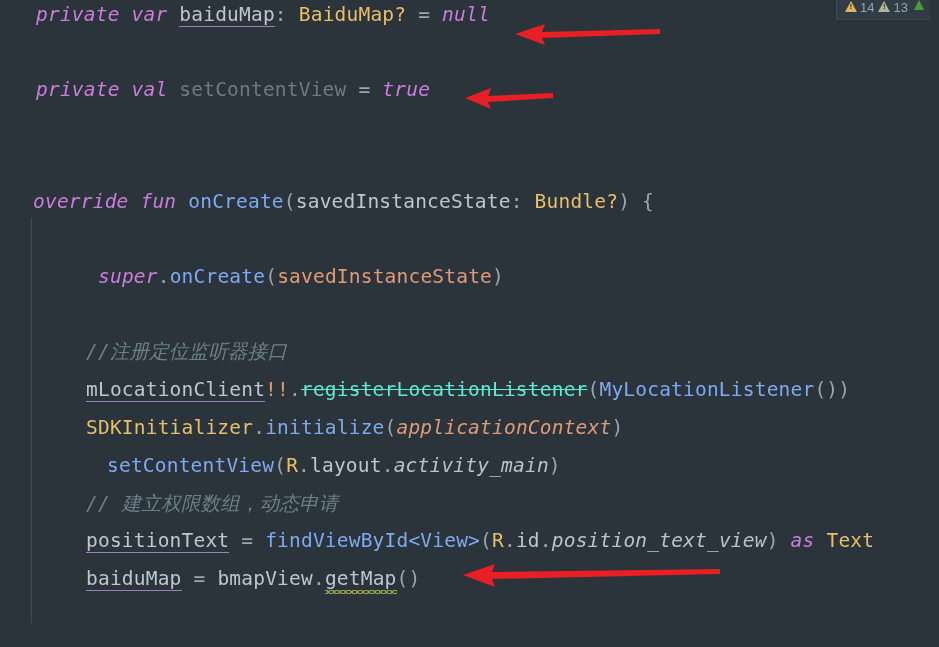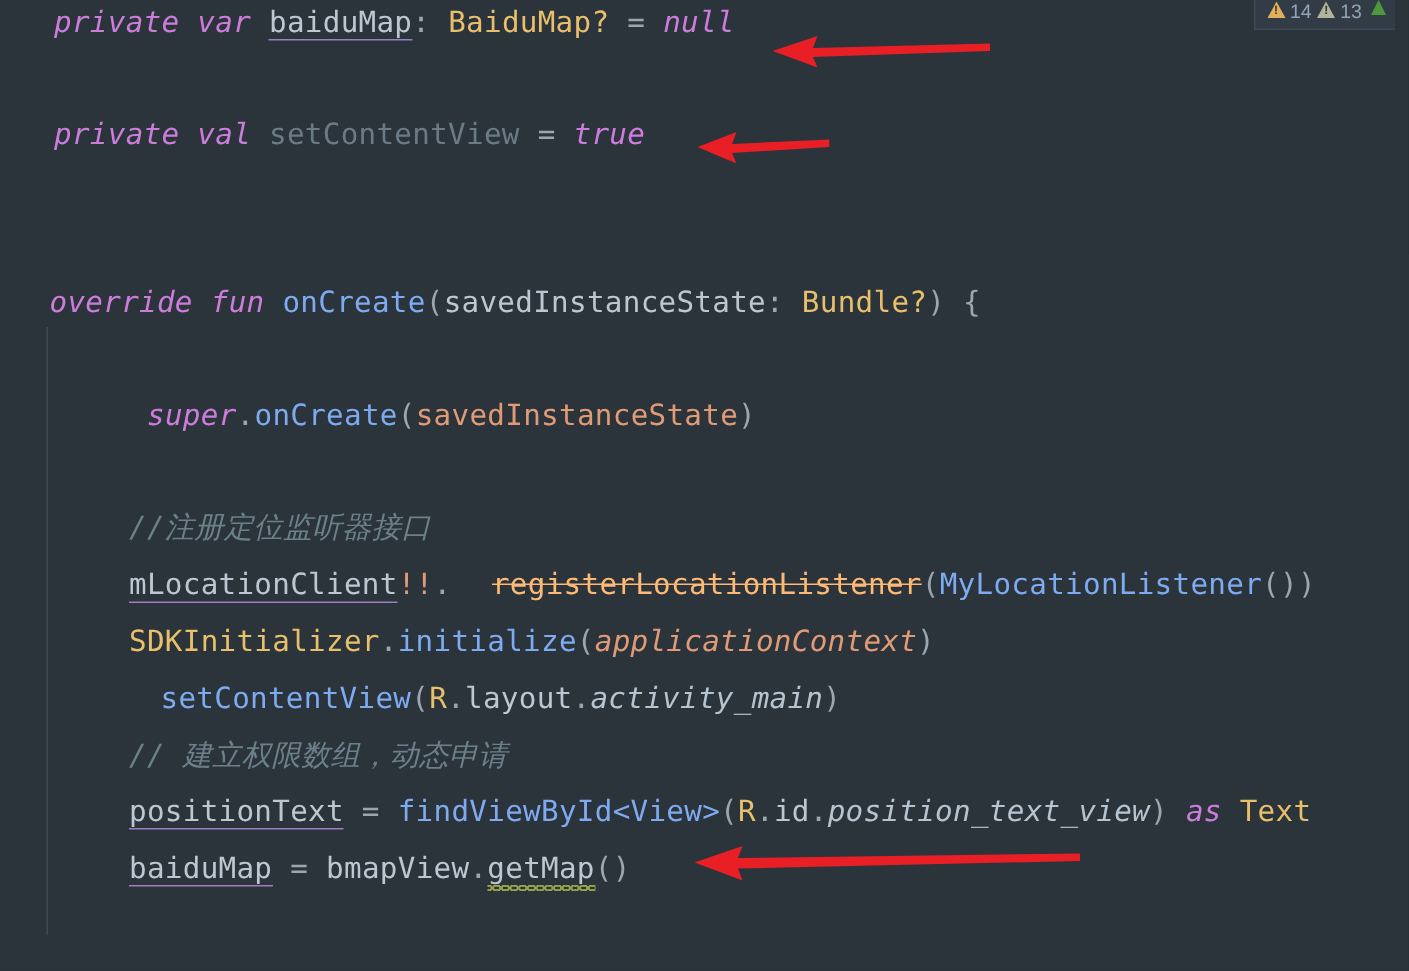"registerLocationListener" .deprec { color: #fdba74 -> #5eead4; margin-left: 27px -> none }
